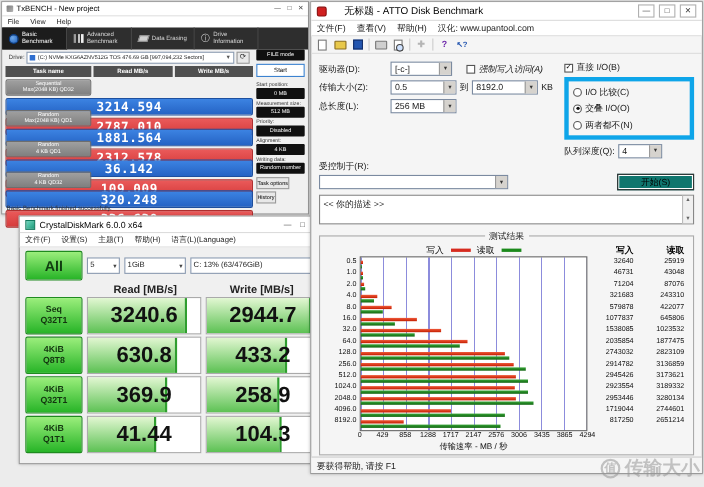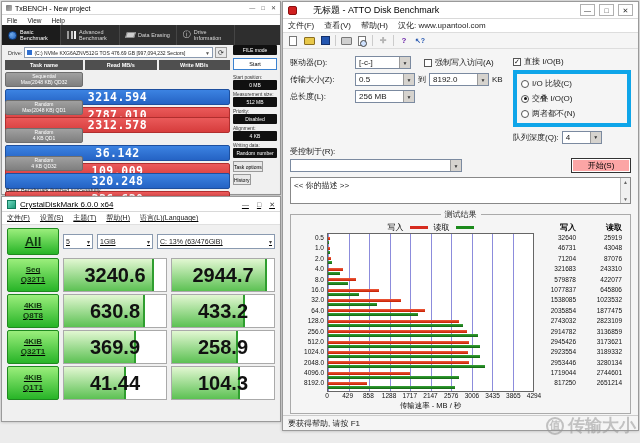"强制写入访问(A)" span.cbrow { font-style: none -> italic }
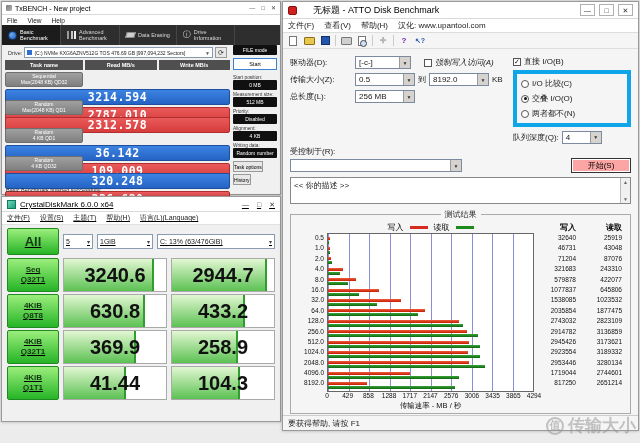"1881.564" div.txb-val { html: none -> <div>1881.564</div> }
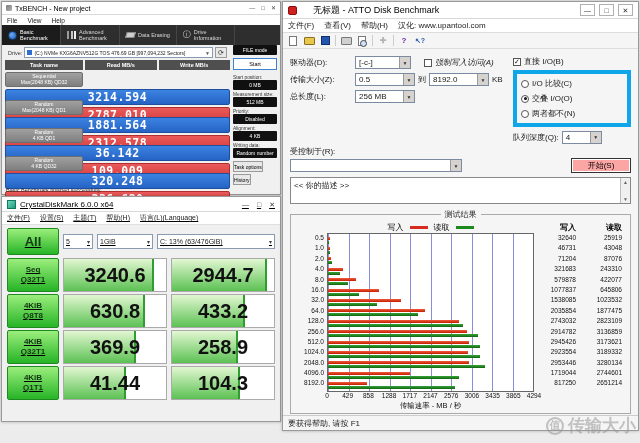"开始(S)" #atto-start { background: #fca5a5 -> #0f766e; width: 60px -> 70px }
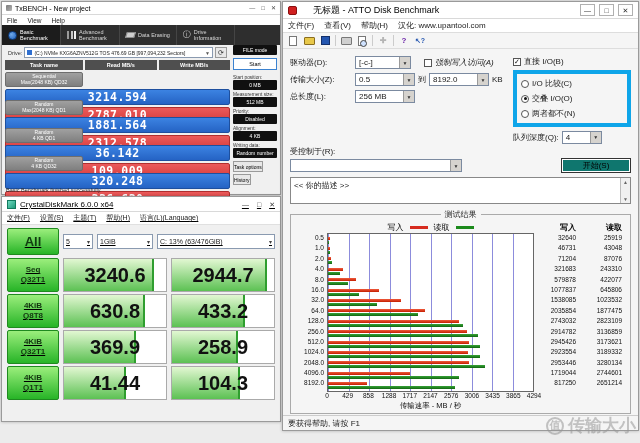"CrystalDiskMark 6.0.0 x64" #cdm { left: 1px -> 17px; text-decoration: underline -> none }
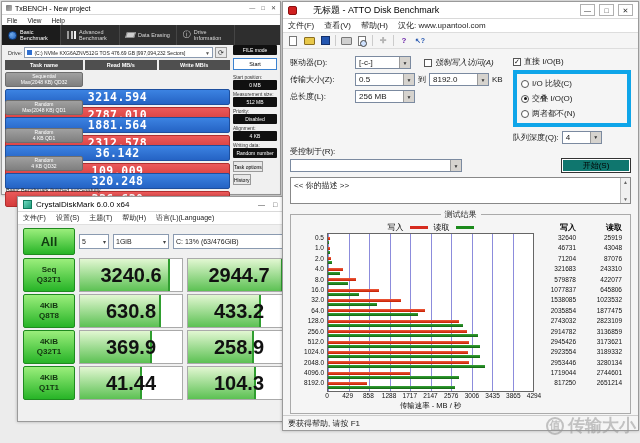"Read [MB/s]" div { html: none -> <div> <span></span> <span>Read [MB/s]</span> <span>Write [MB/s]</span> </div> }
